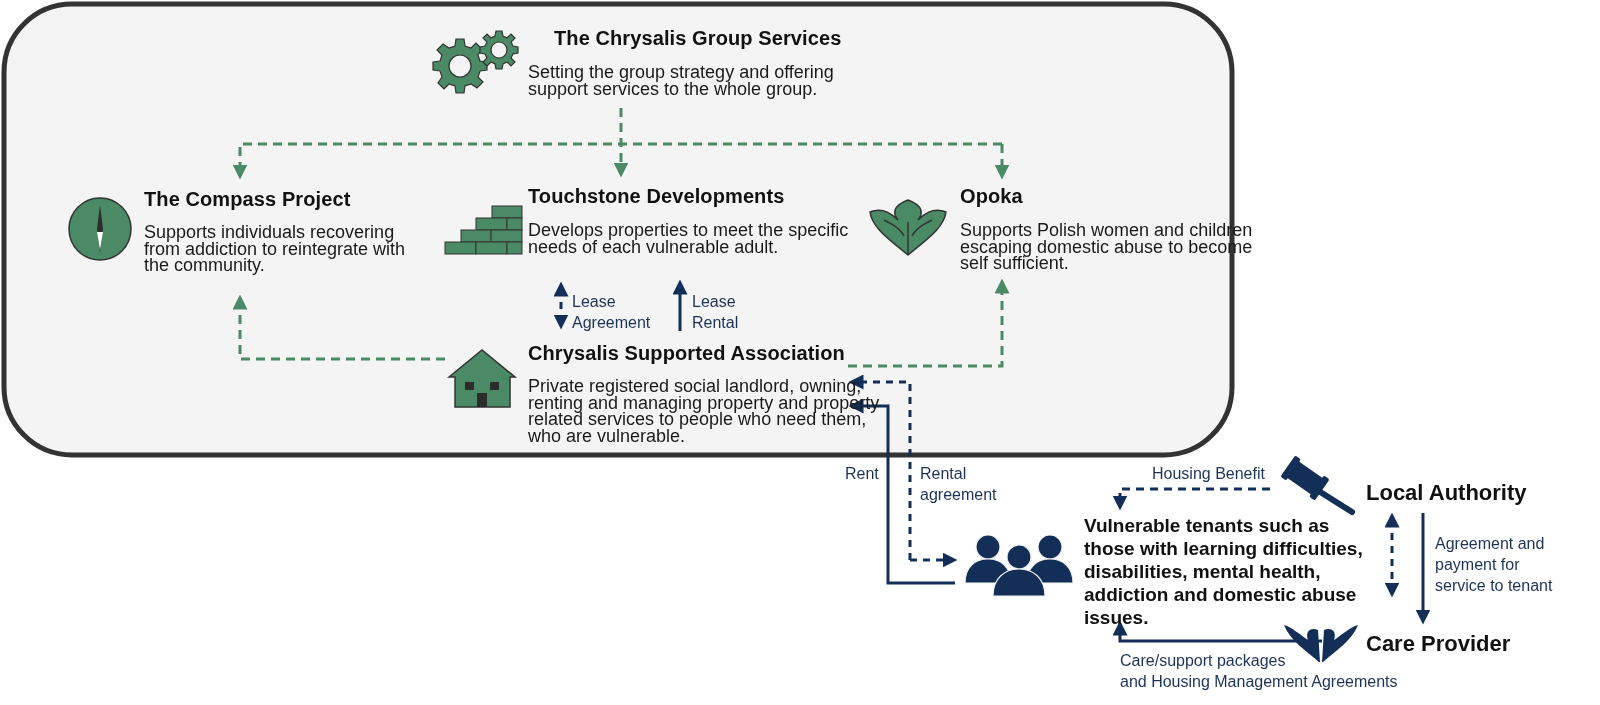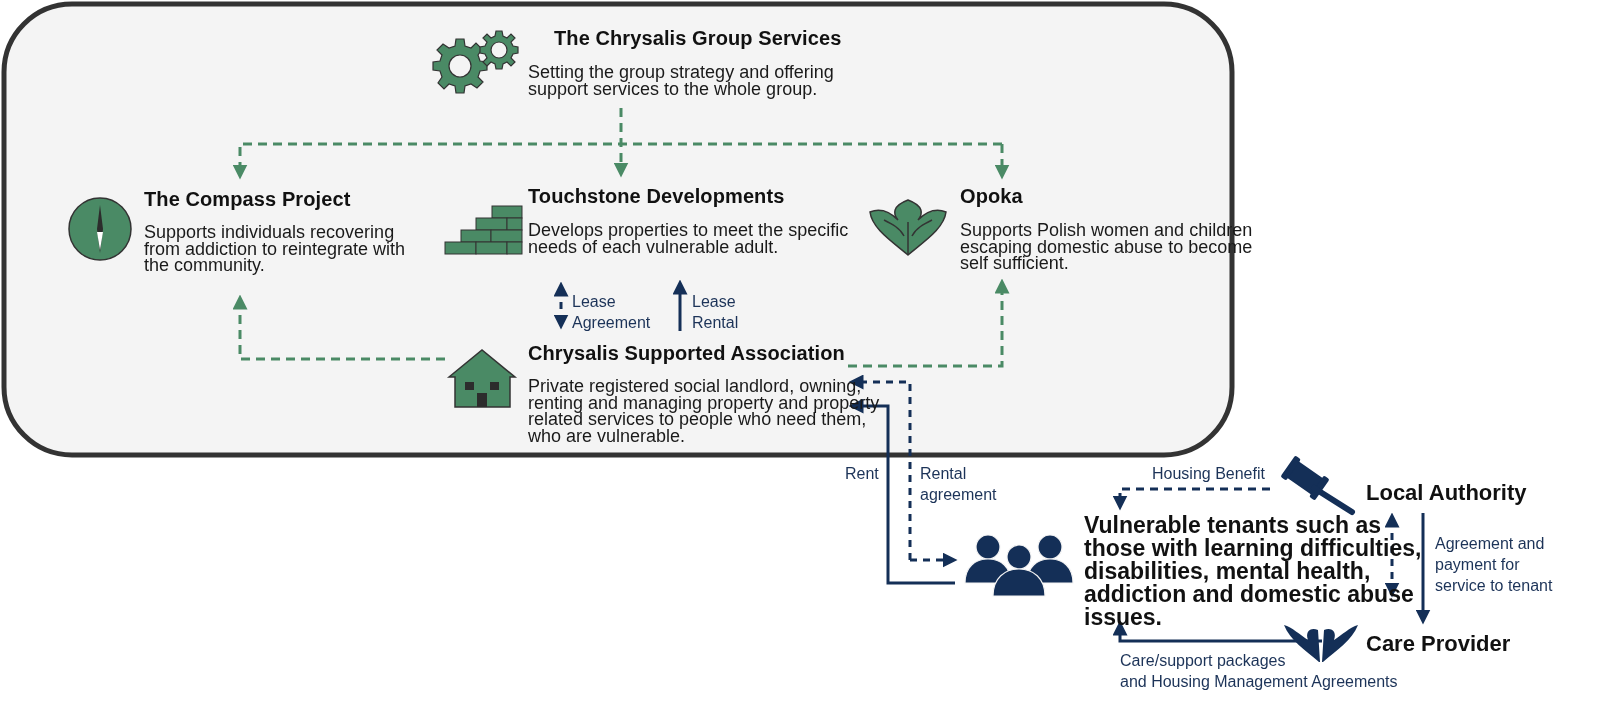"Vulnerable tenants such as" .tenant { font-size: 23px -> 19px }
